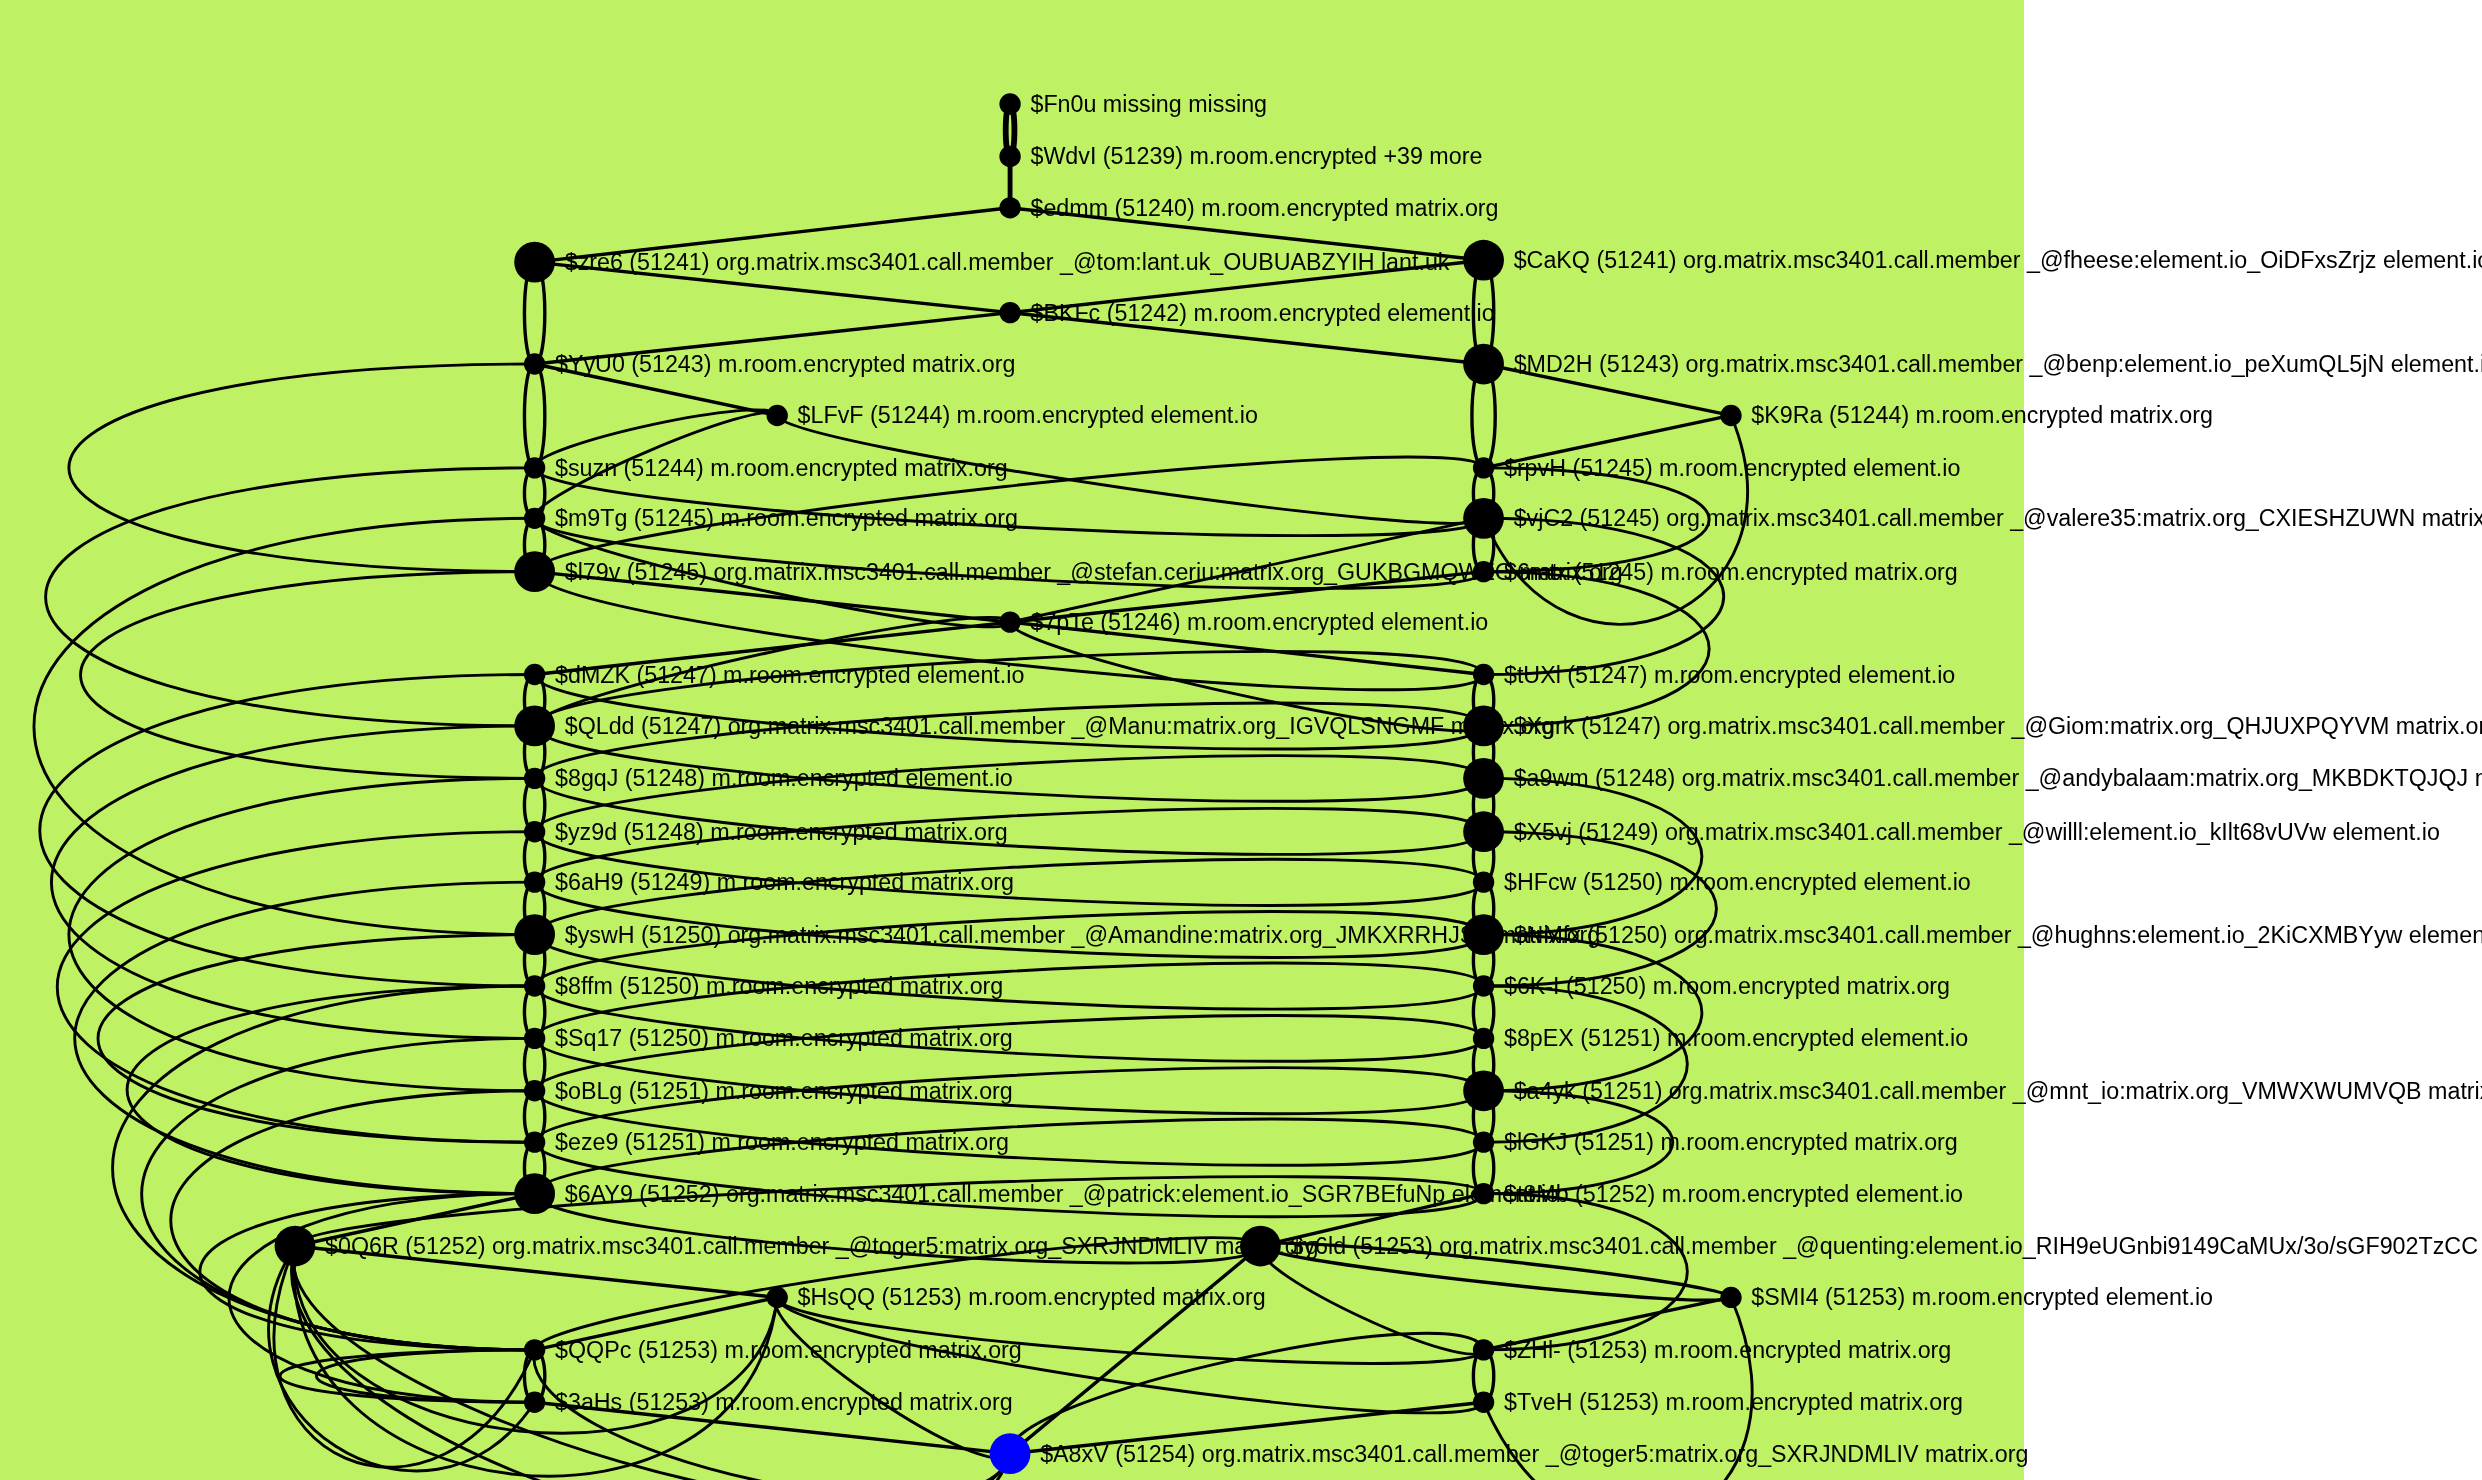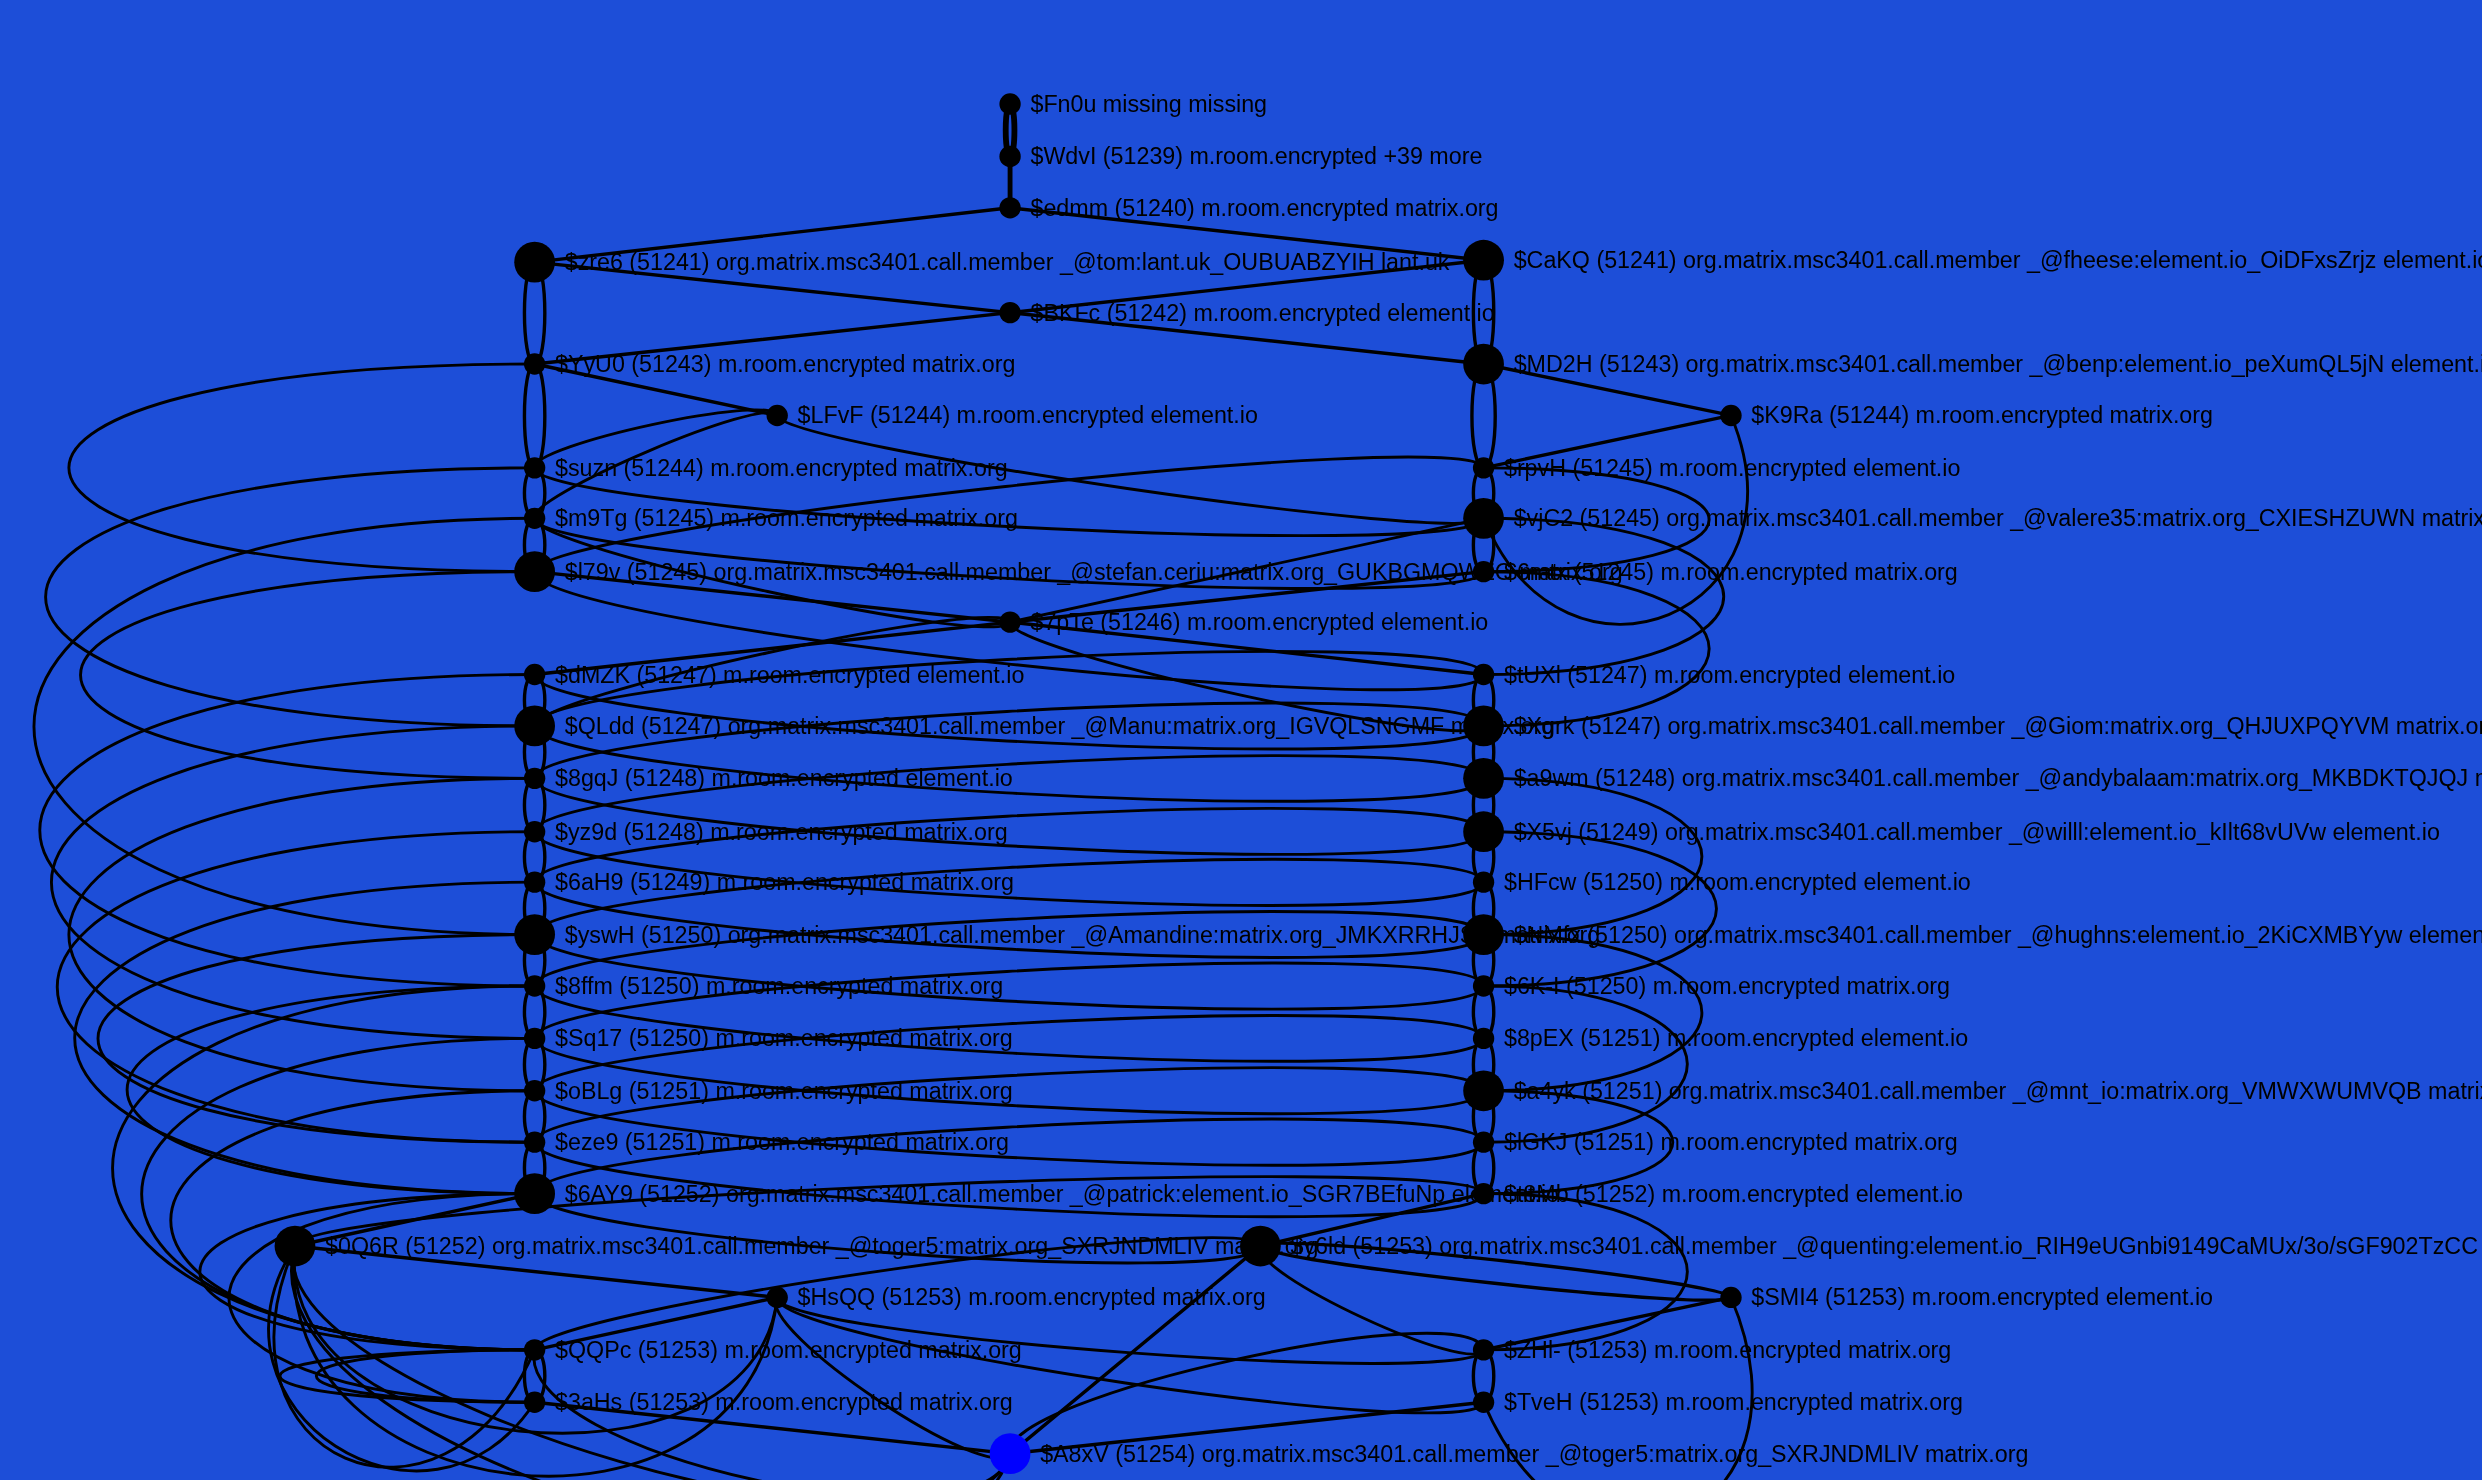"$Fn0u missing missing" .stage { background: #1d4ed8 -> #bef264; width: 2482px -> 2024px }
